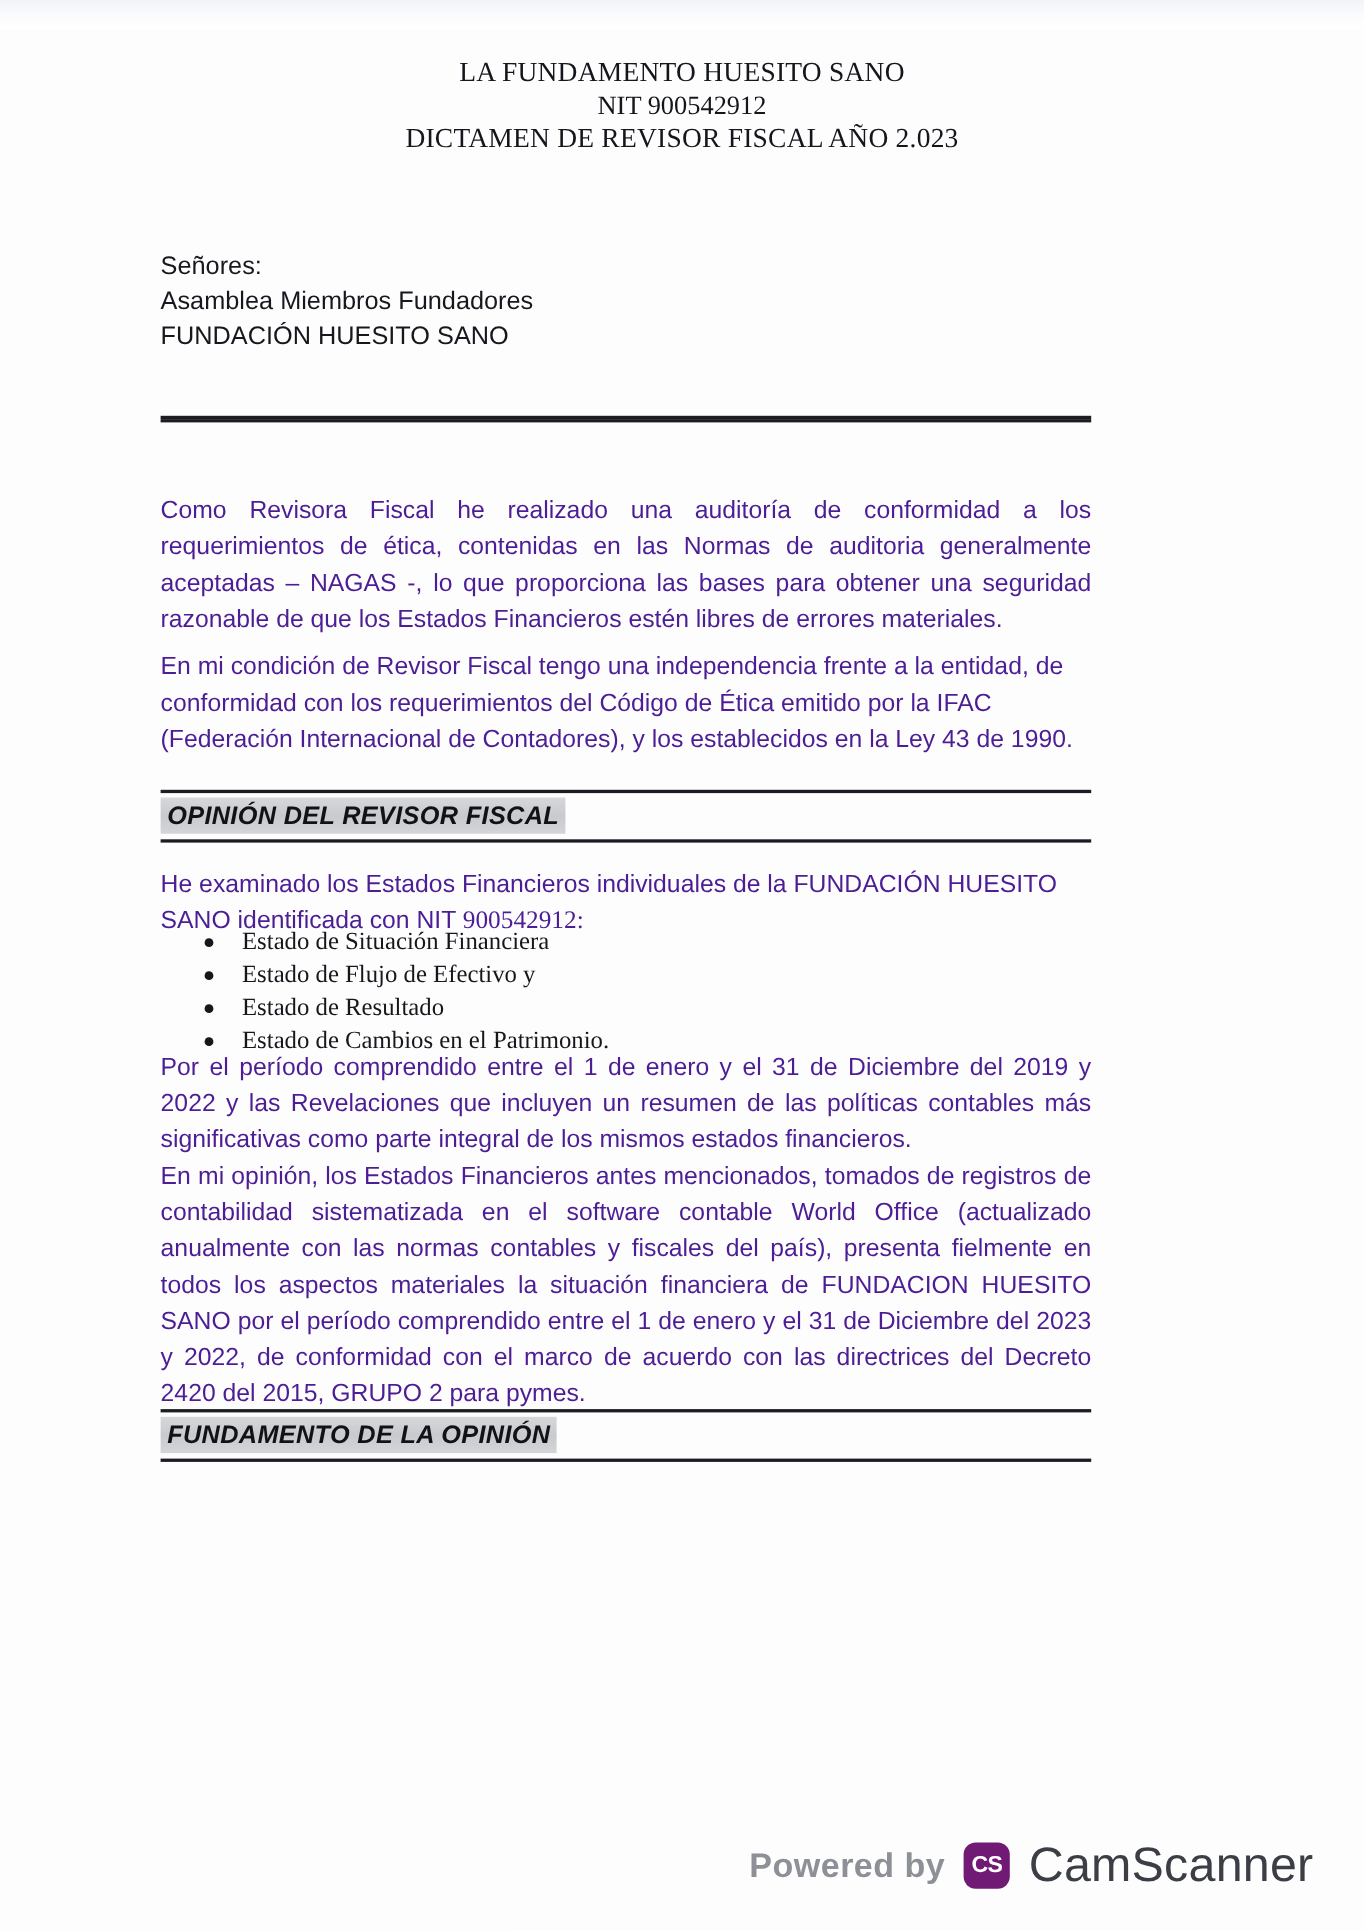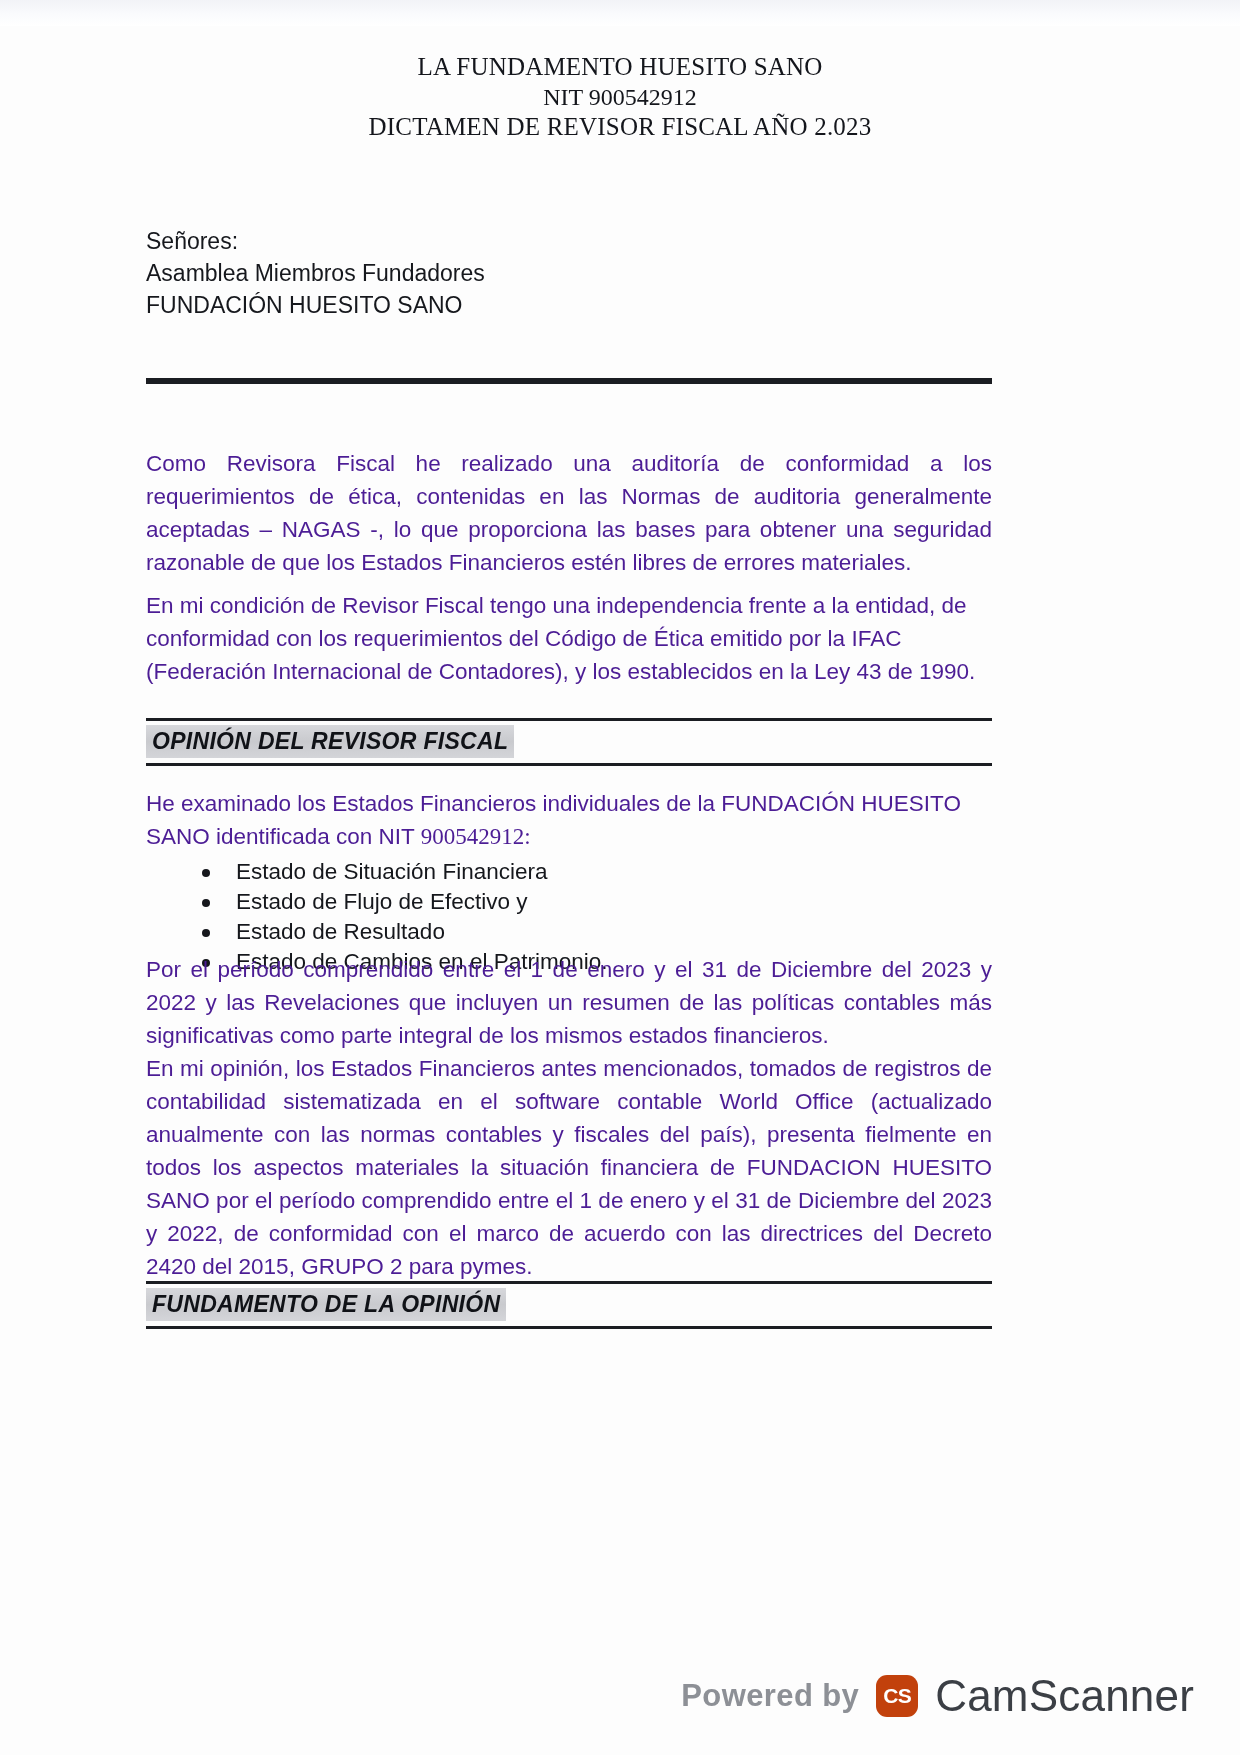"Estado de Situación Financiera" .bullets { font-family: none -> Liberation Serif, serif; margin: 16px -> 0 }
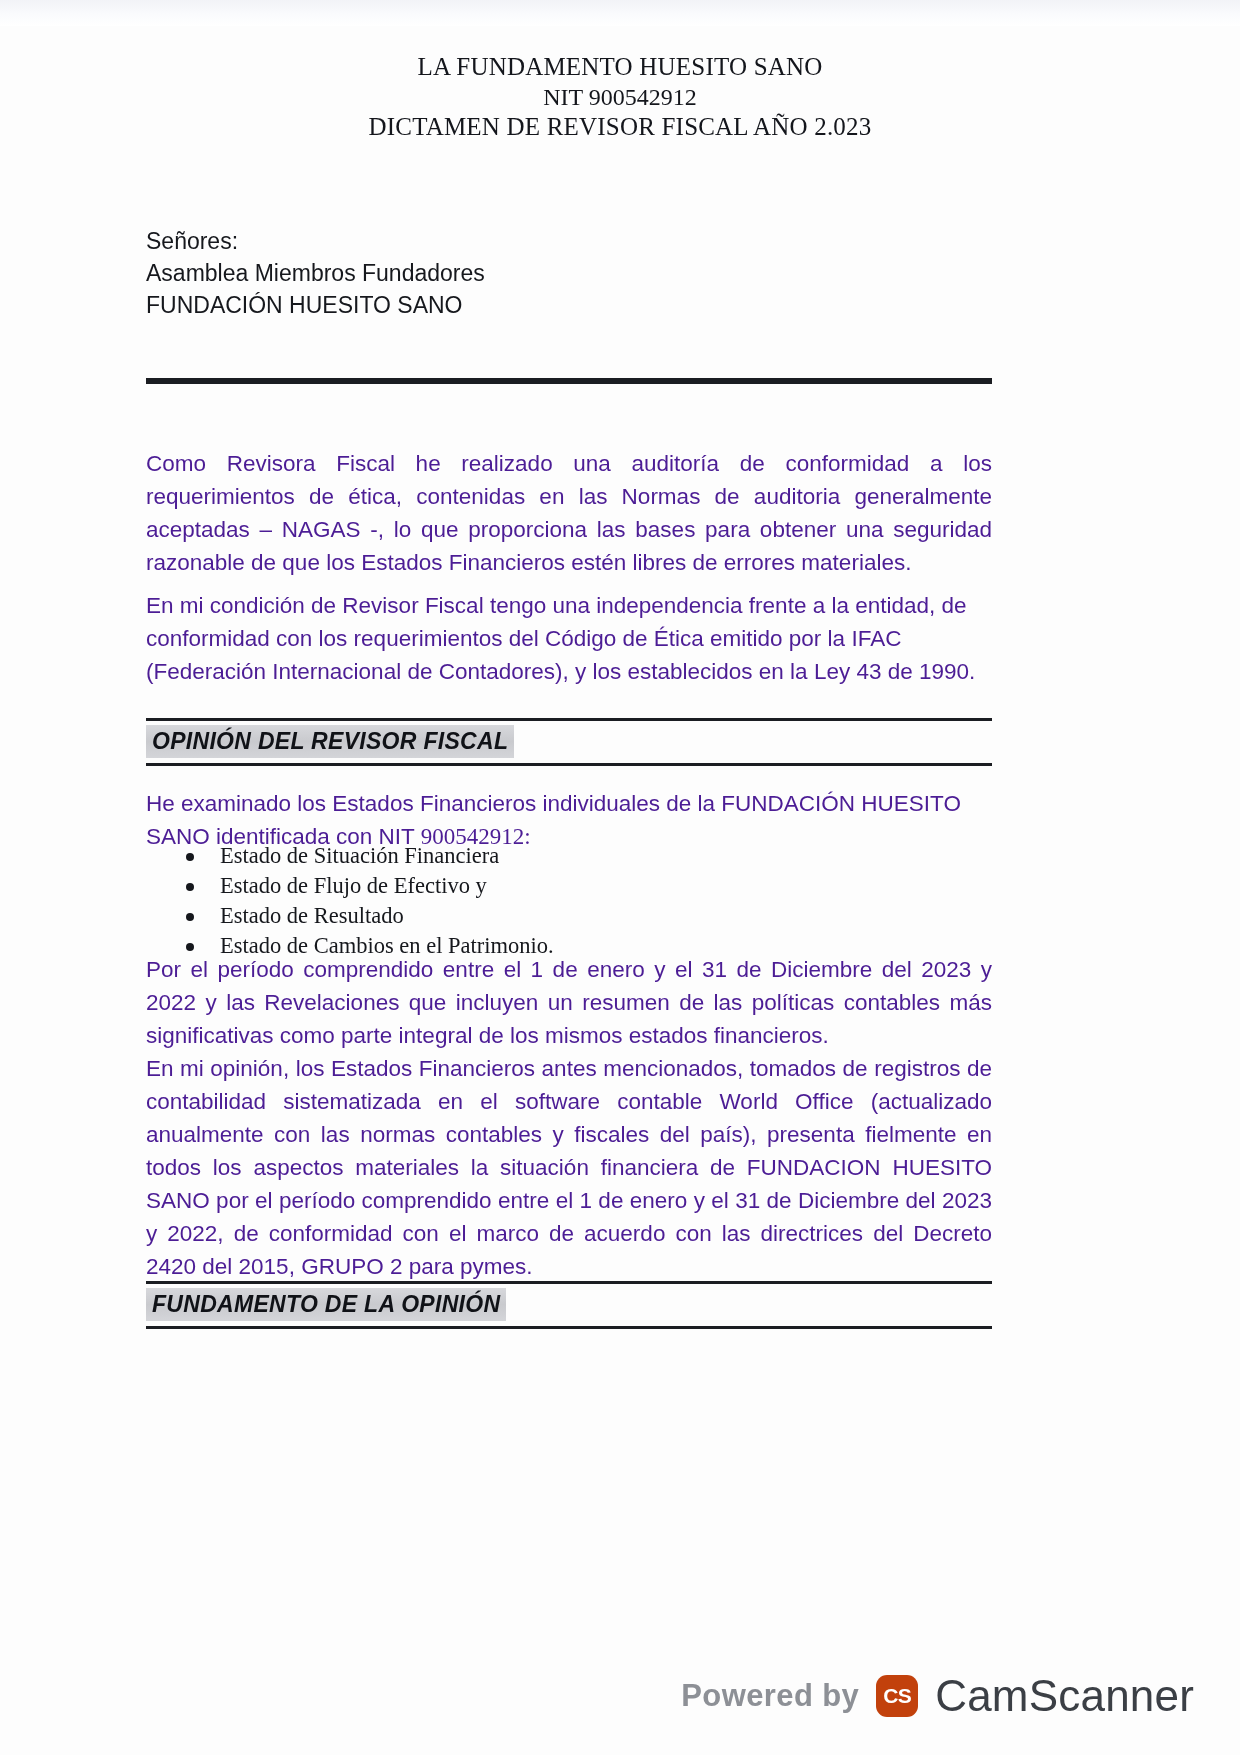"Por el período comprendido entre" div.para { text: 2023 -> 2019 }
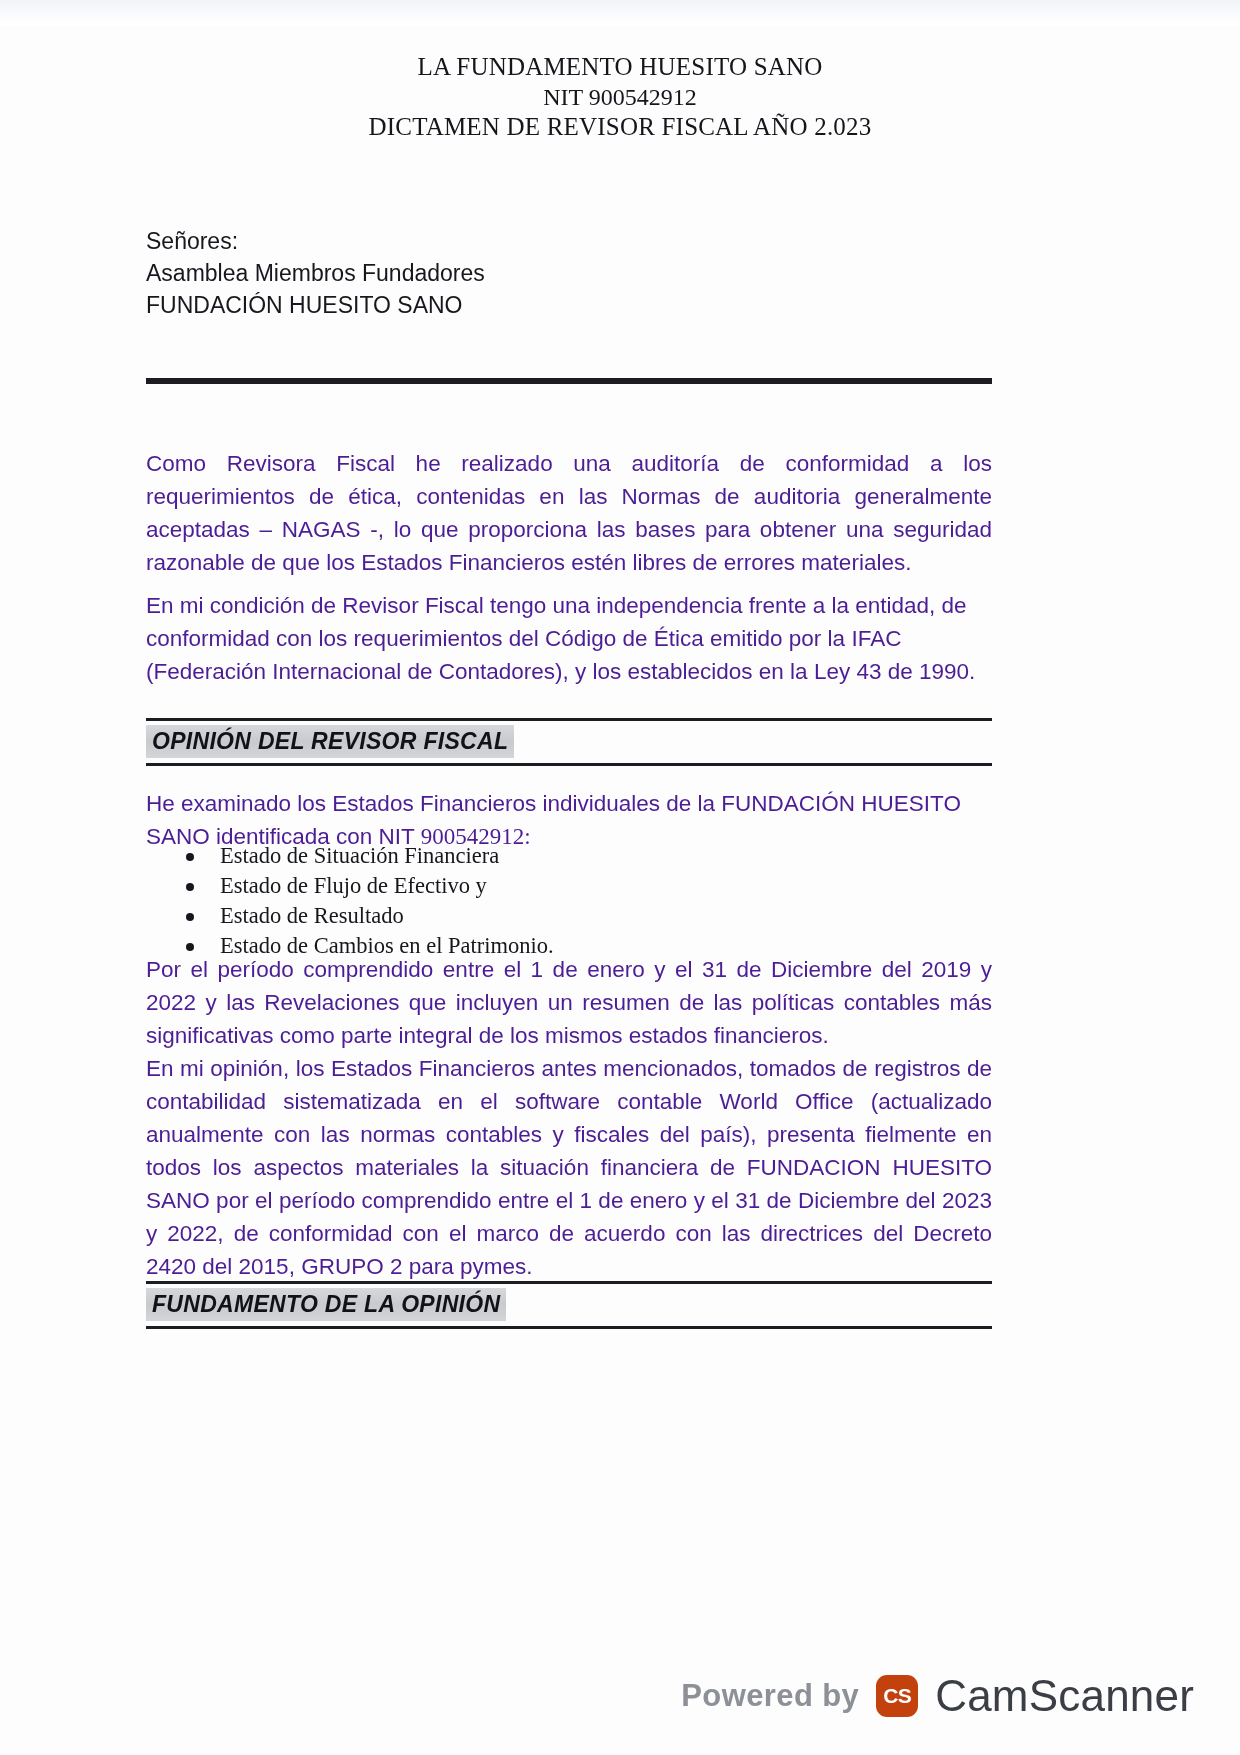"CS" .cs-logo { background: #c2410c -> #701a75 }
